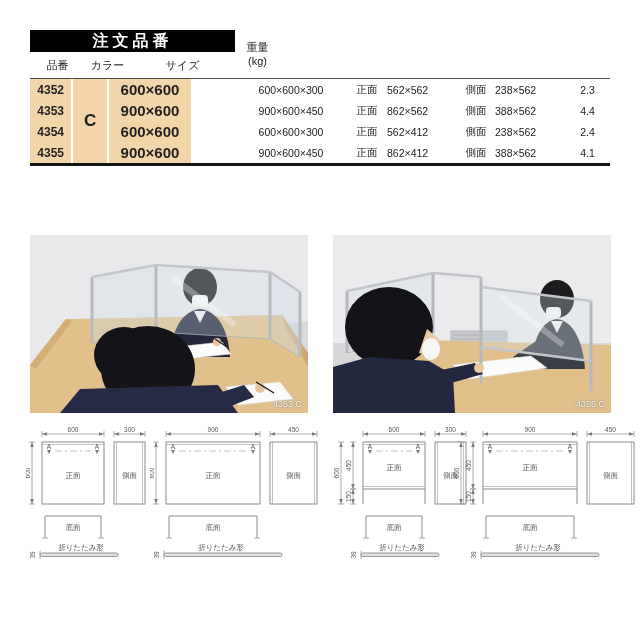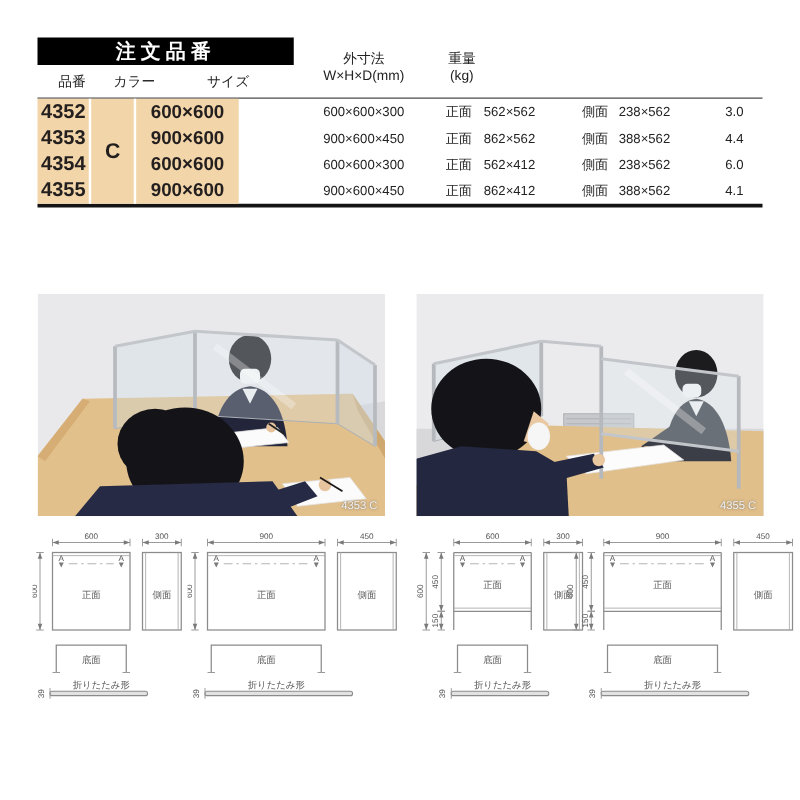"外寸法" div.hcell { html: <div> <span>外寸法</span> <span>W×H×D(mm)</span> </div> -> none }
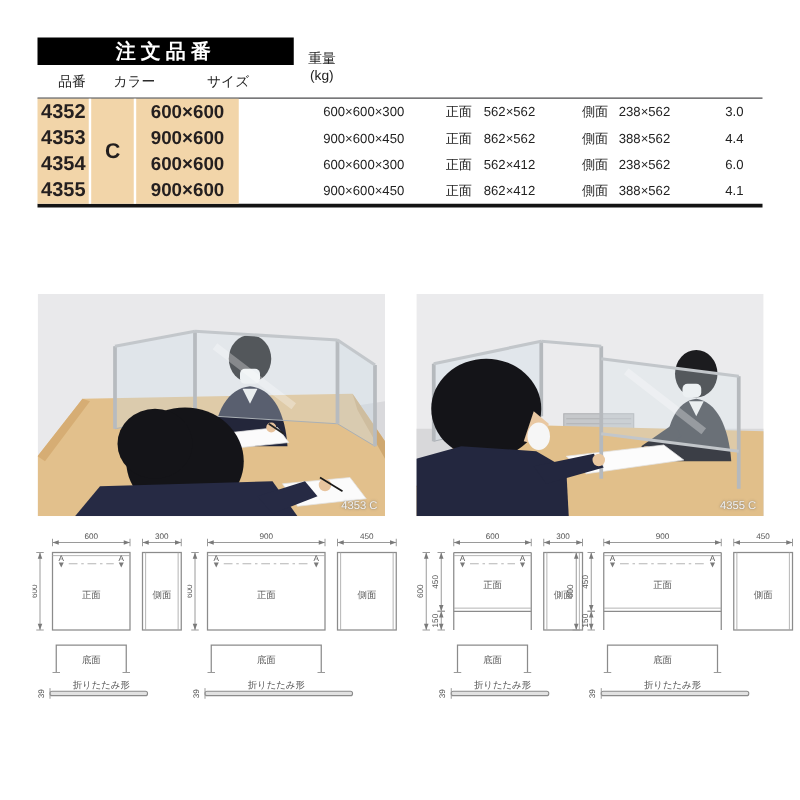"4352" .col-hin .bcell { font-size: 16px -> 12px }
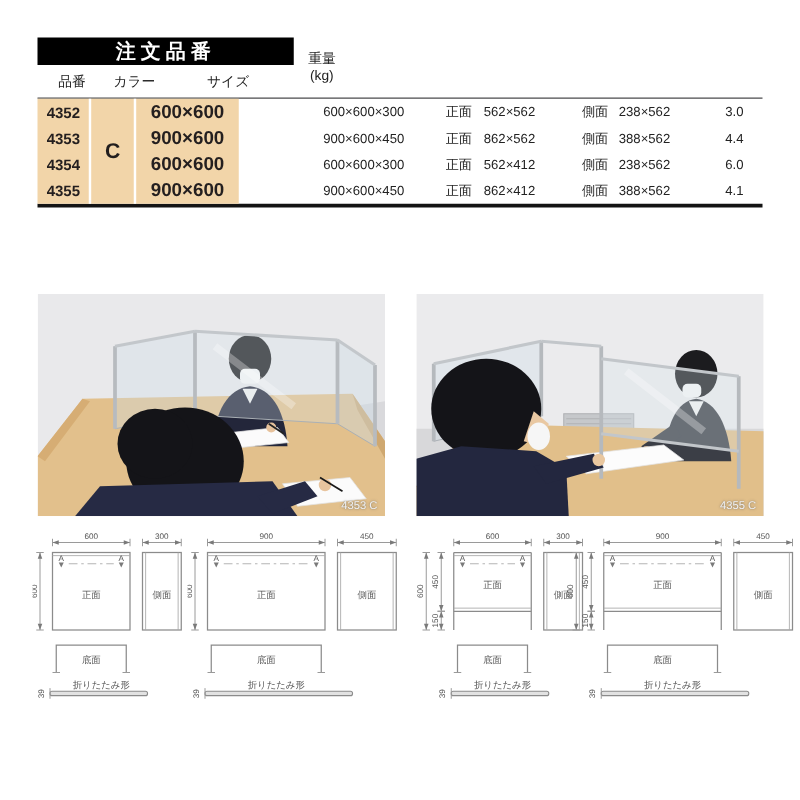"3.0" span.c-wt { text: 3.0 -> 2.3 }
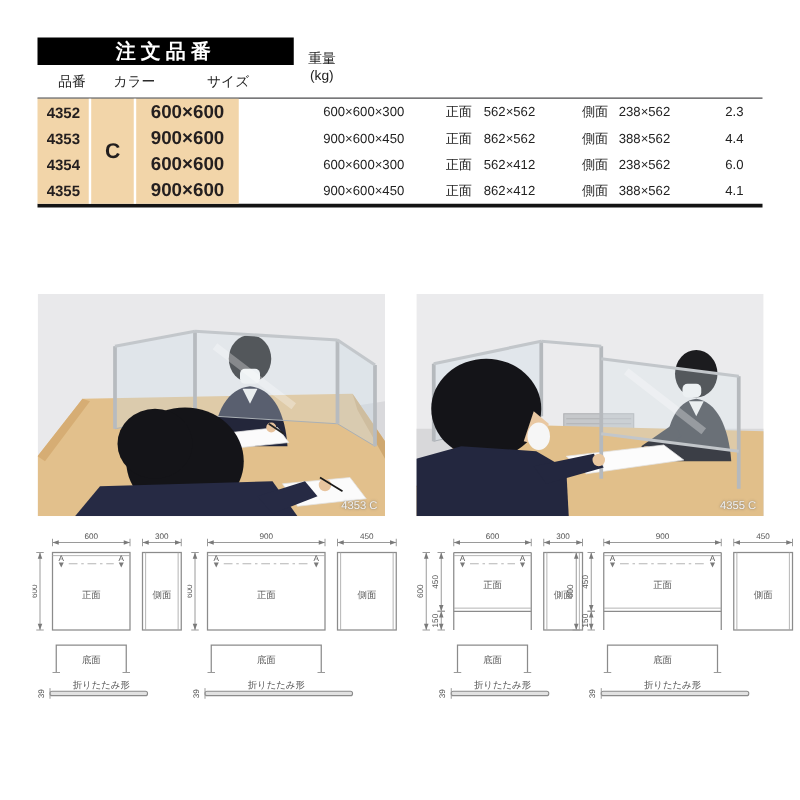"6.0" span.c-wt { text: 6.0 -> 2.4 }
